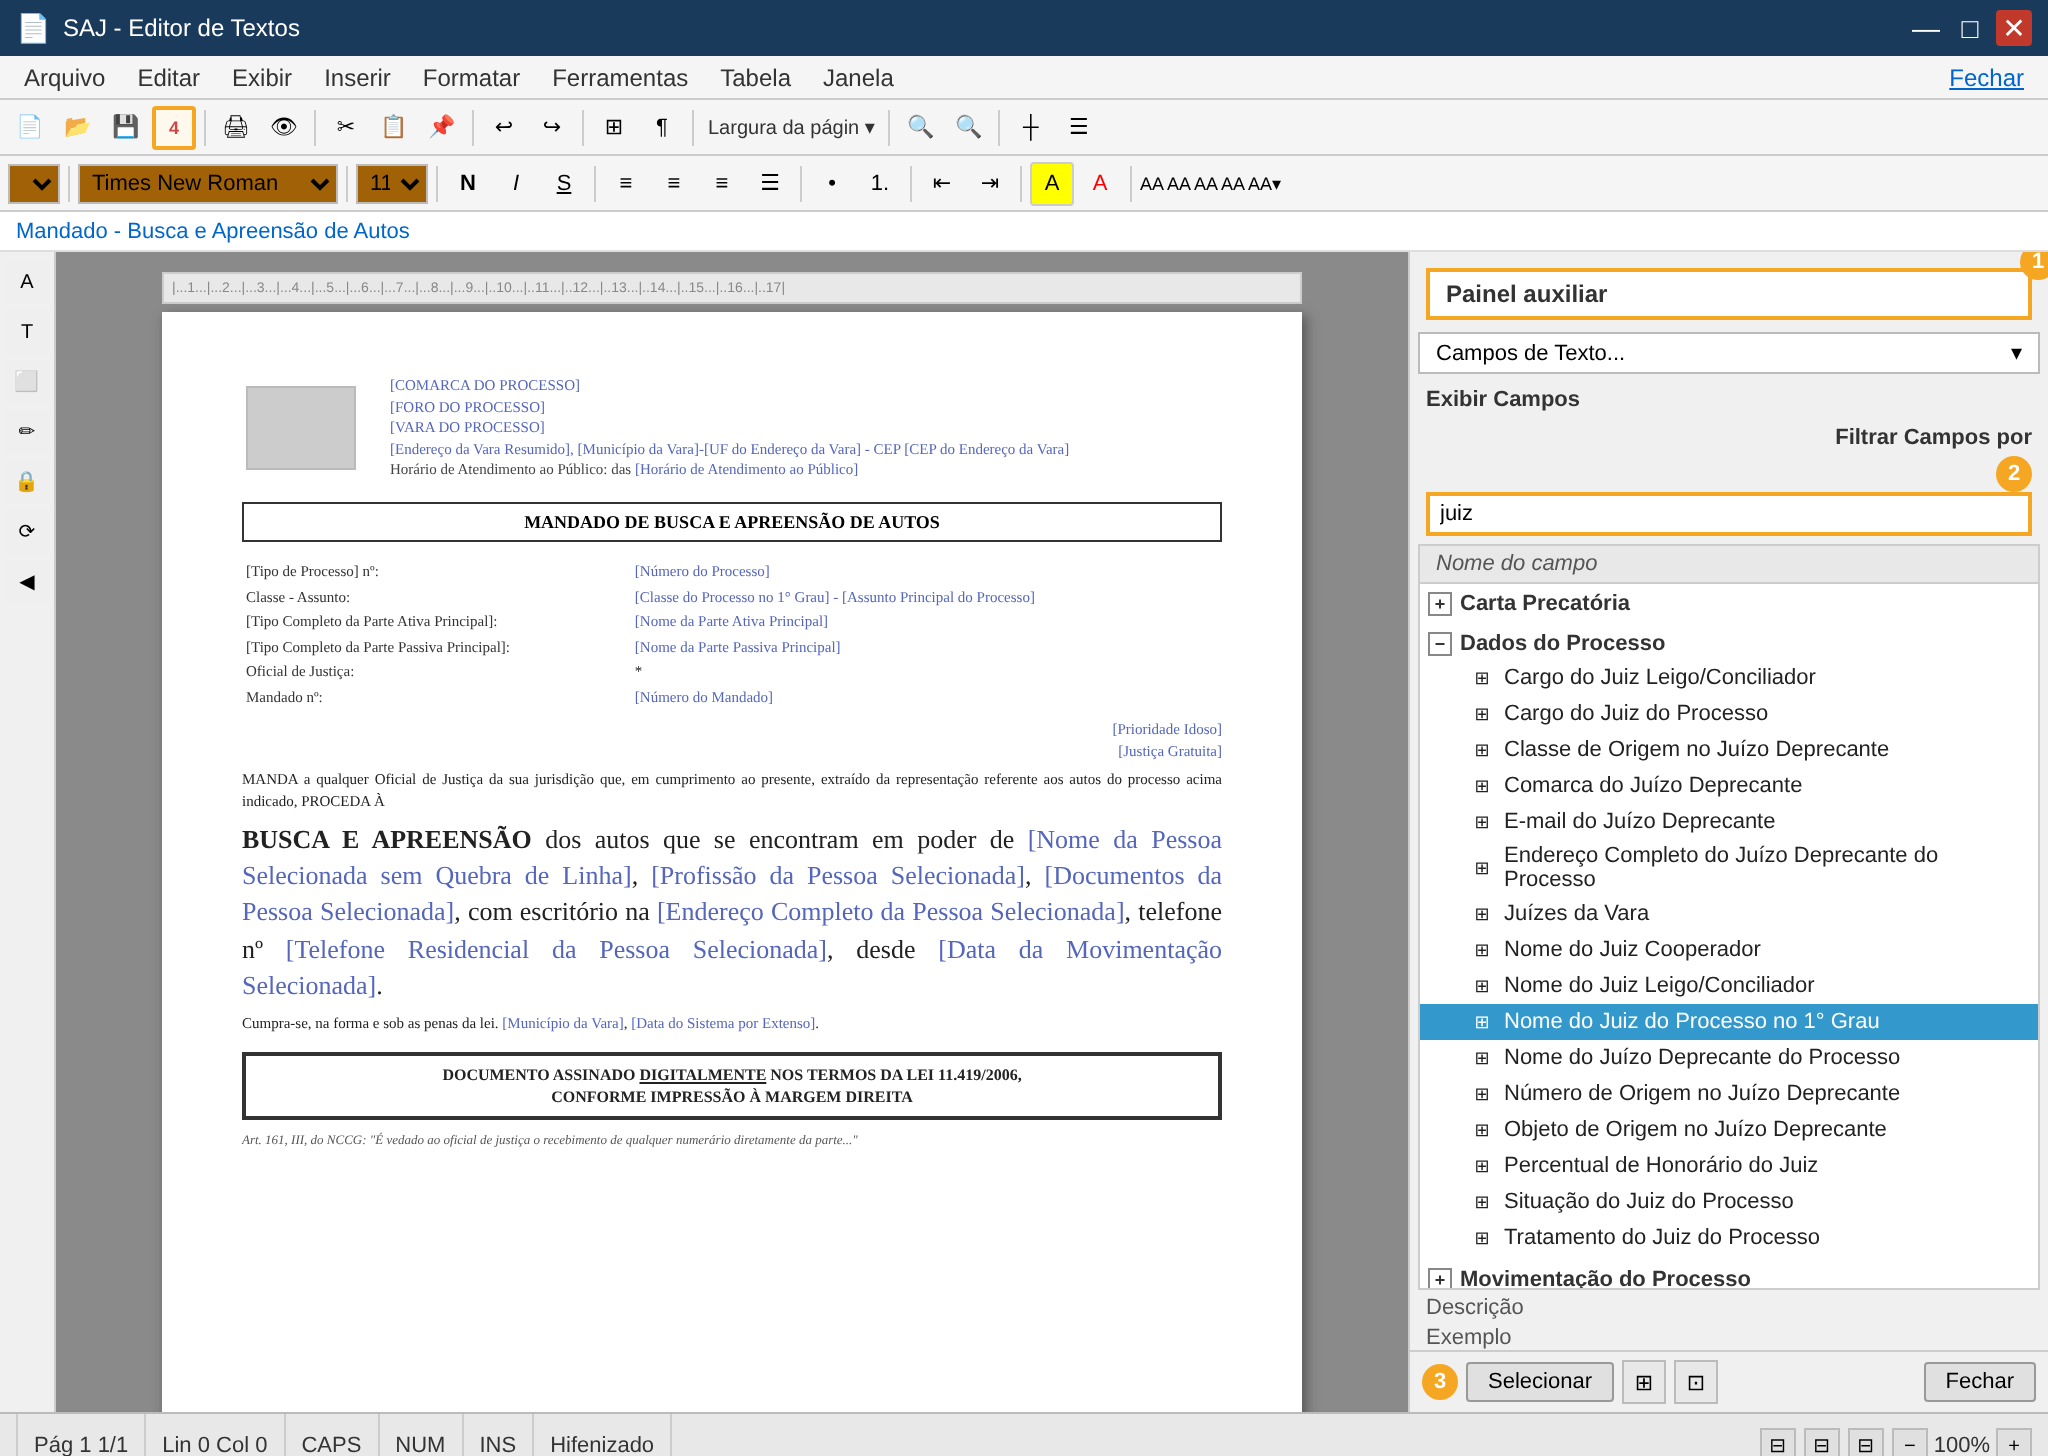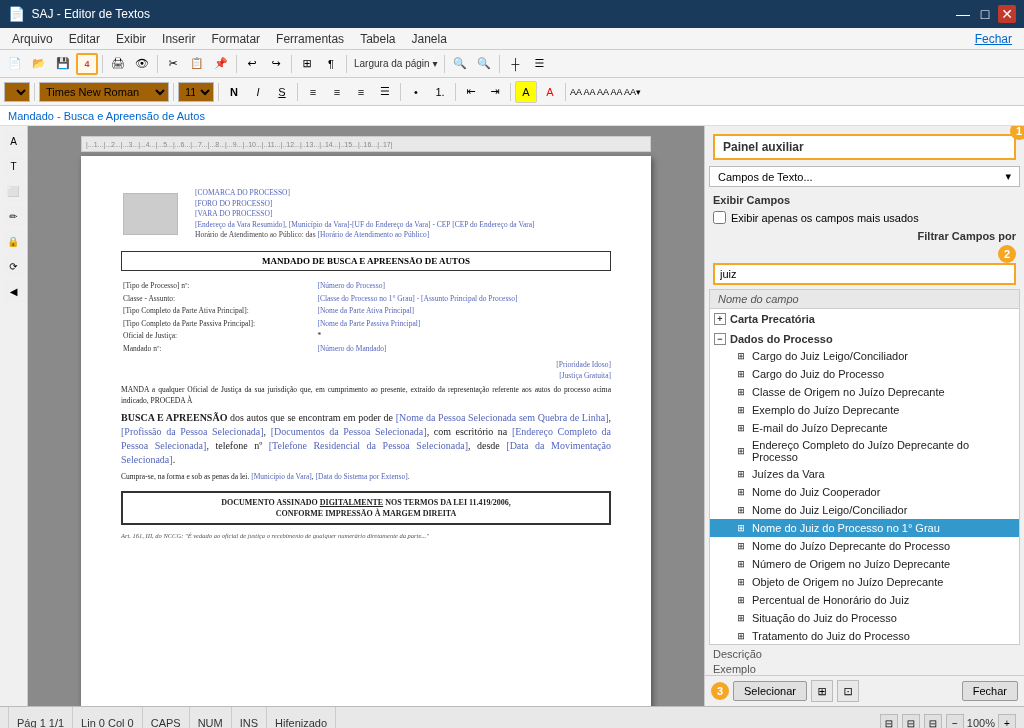"Exibir apenas os campos mais" div.checkbox-row { html: <div> <input> <span>Exibir apenas os campos mais usados</span> </div> -> none }
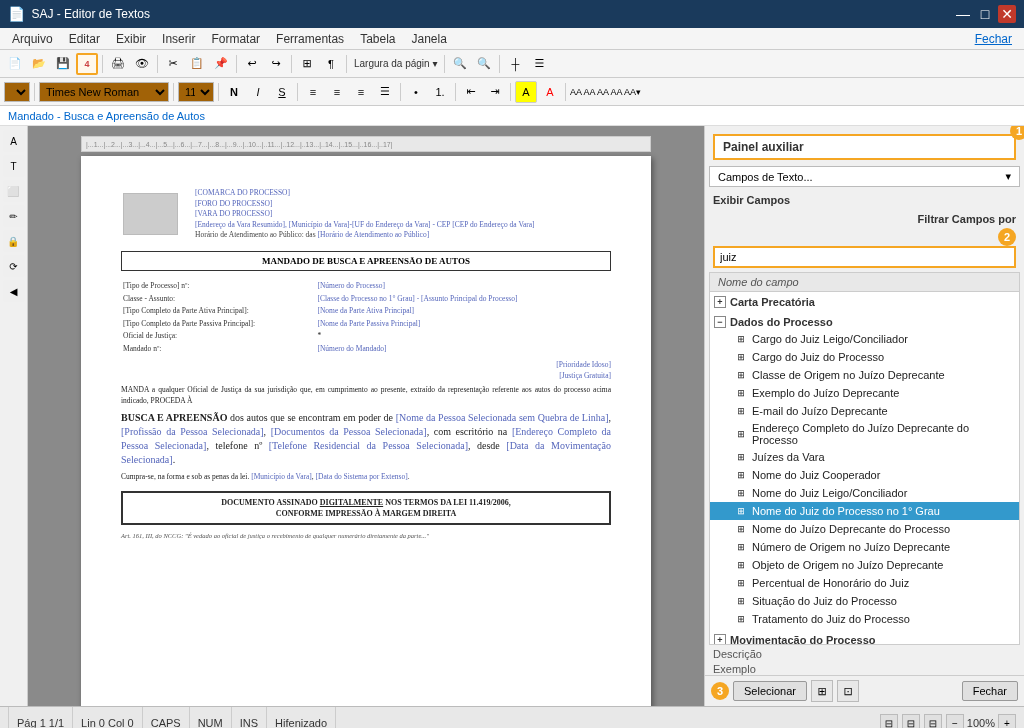"Exemplo do Juízo Deprecante" span { text: Exemplo -> Comarca }
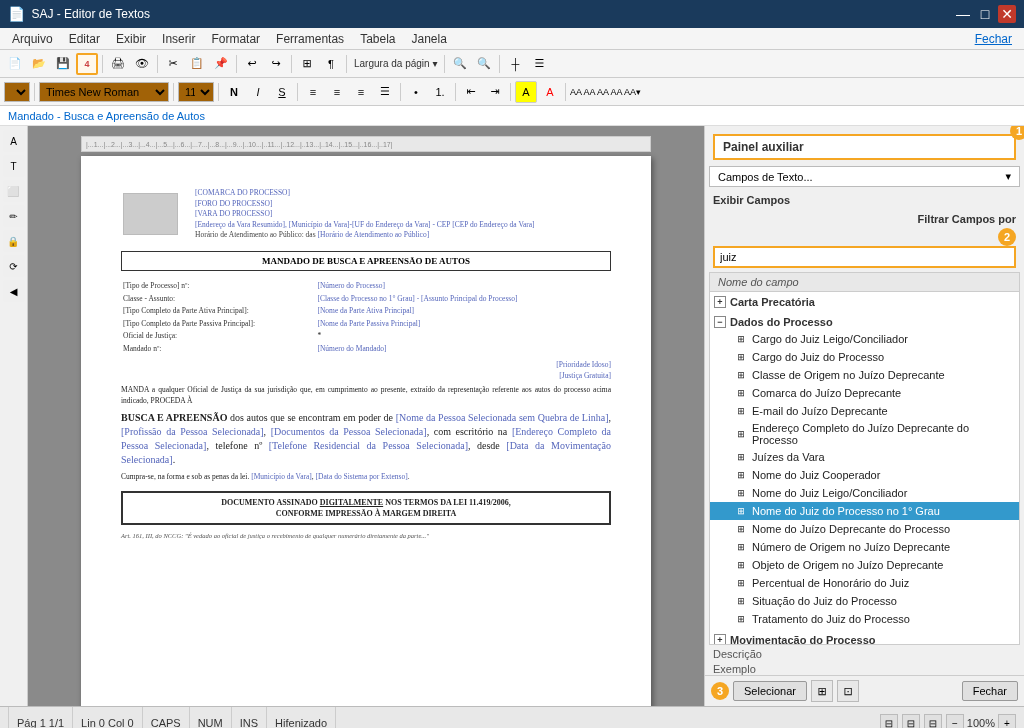"BUSCA E APREENSÃO dos autos" p { font-size: 10px -> 13px }
